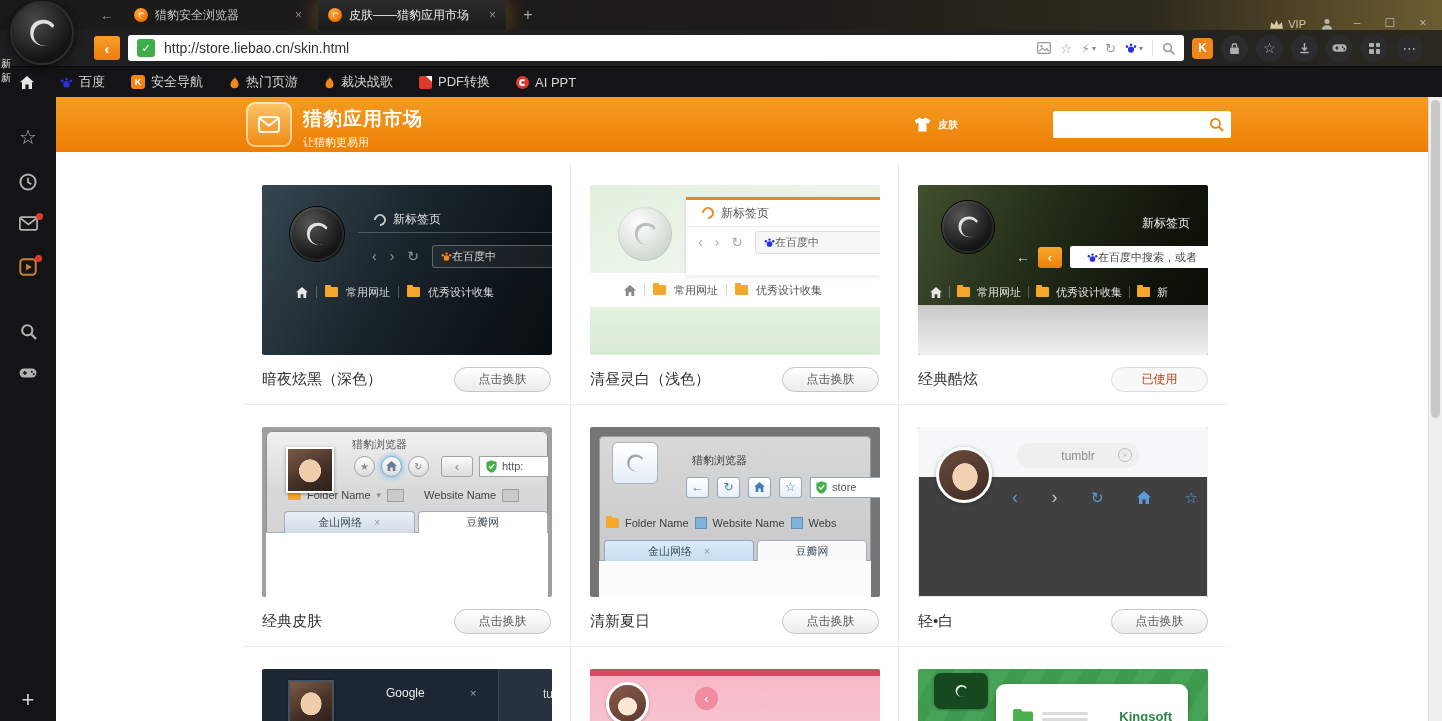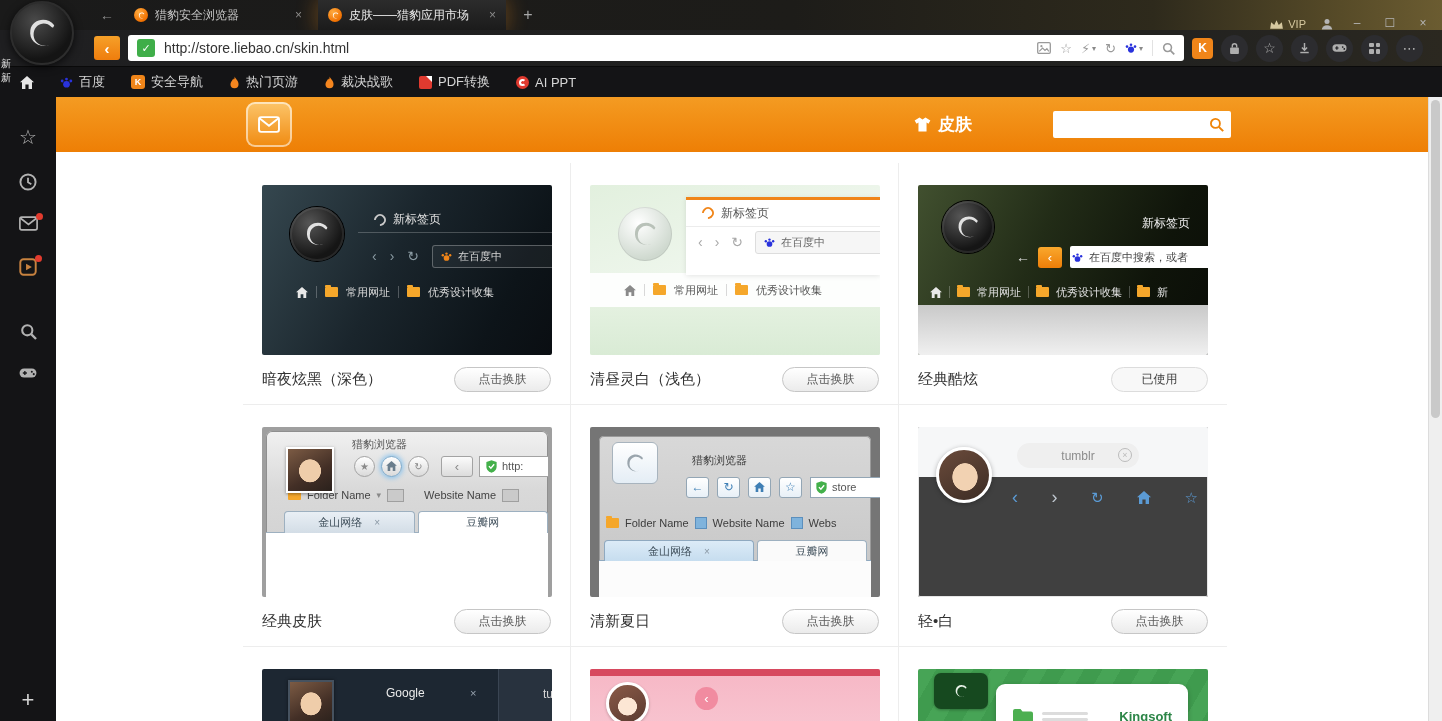"猎豹应用市场" div.sh-tt { html: none -> <div> <div>猎豹应用市场</div> <div>让猎豹更易用</div> </div> }
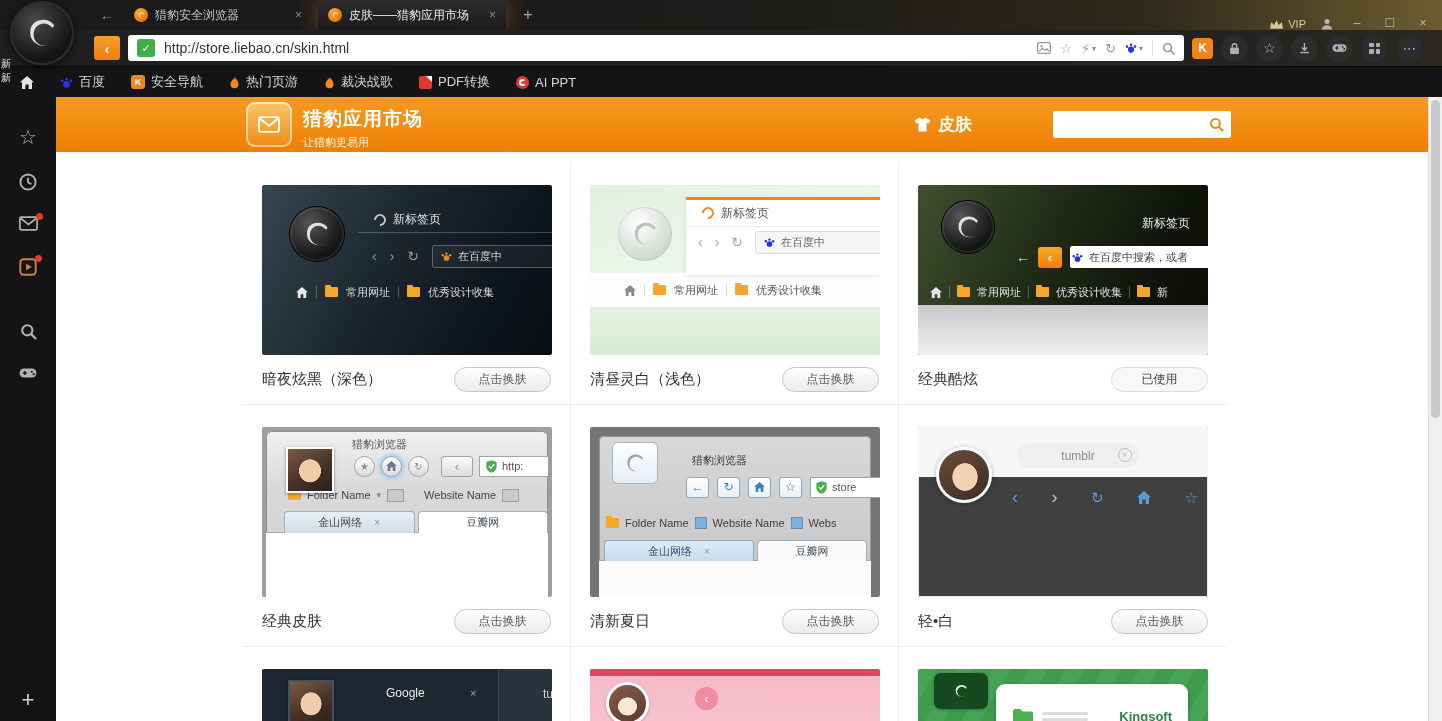"皮肤" .sh-skin { font-size: 17px -> 10px }
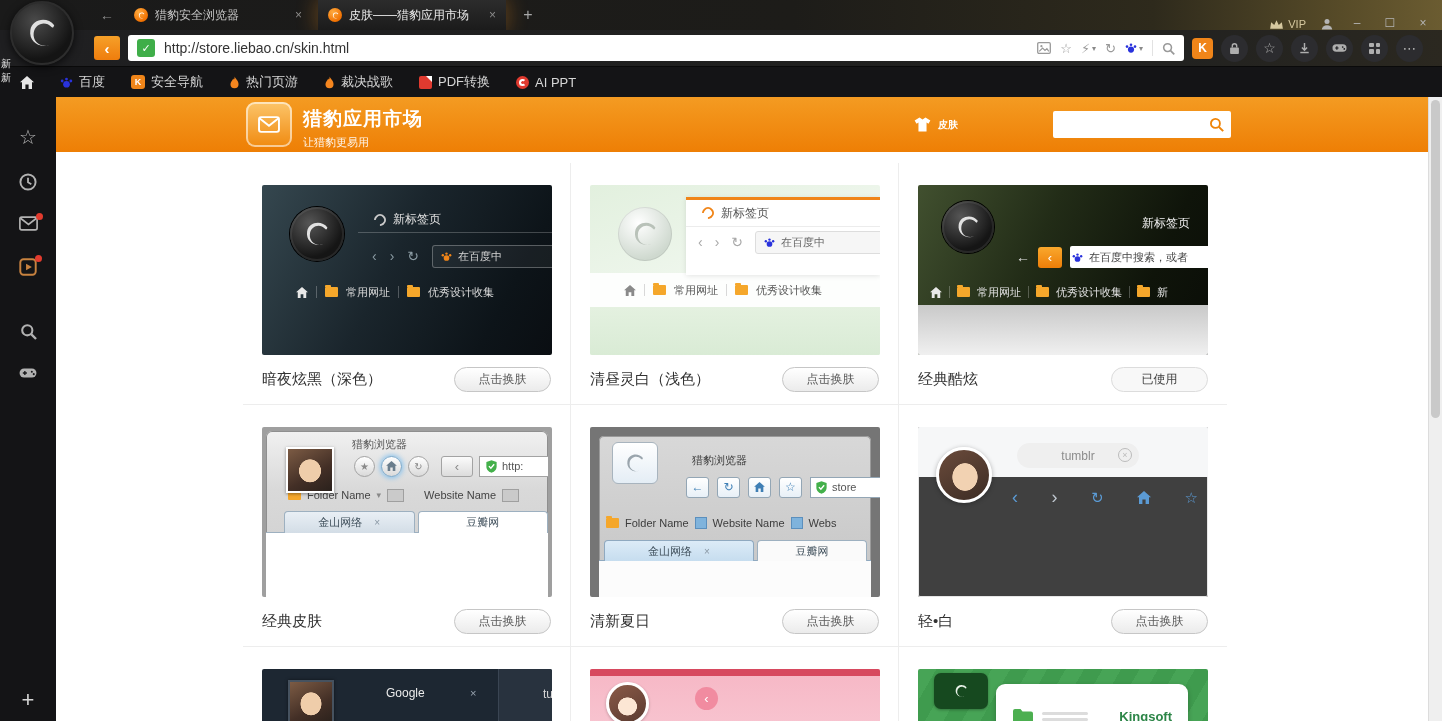"在百度中" .pv-search { gap: 6px -> none }
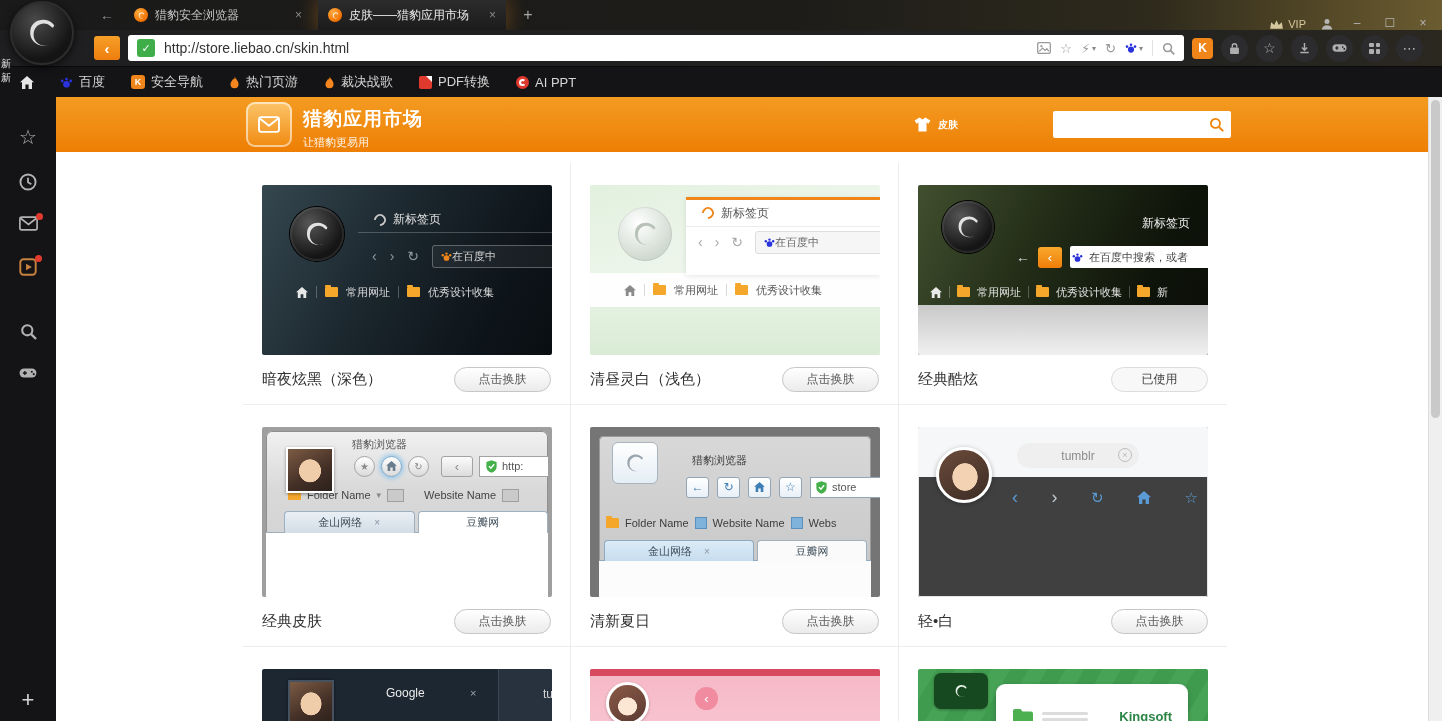"在百度中搜索，或者" .pv3-search { gap: 6px -> none; padding: 0 2px -> 0 17px }
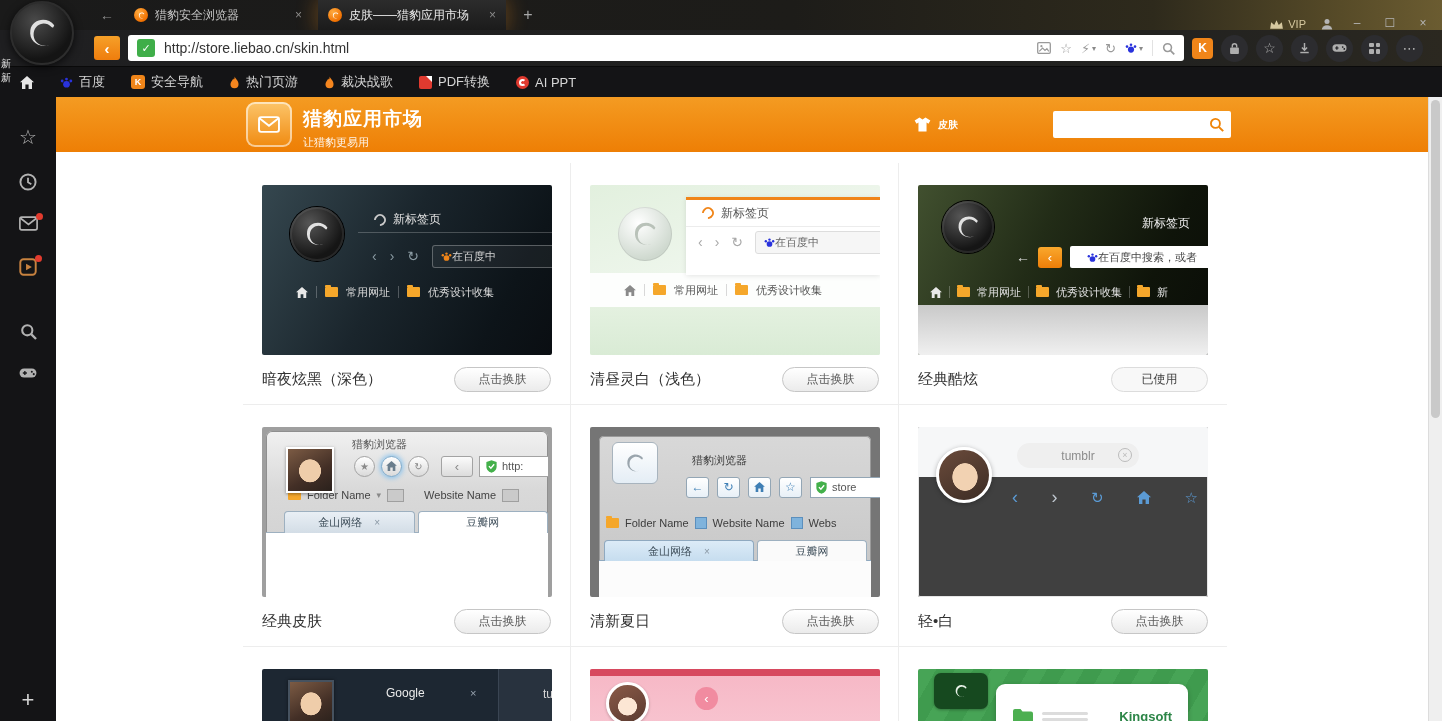"已使用" .pill.used { color: #404040 -> #c2410c }
